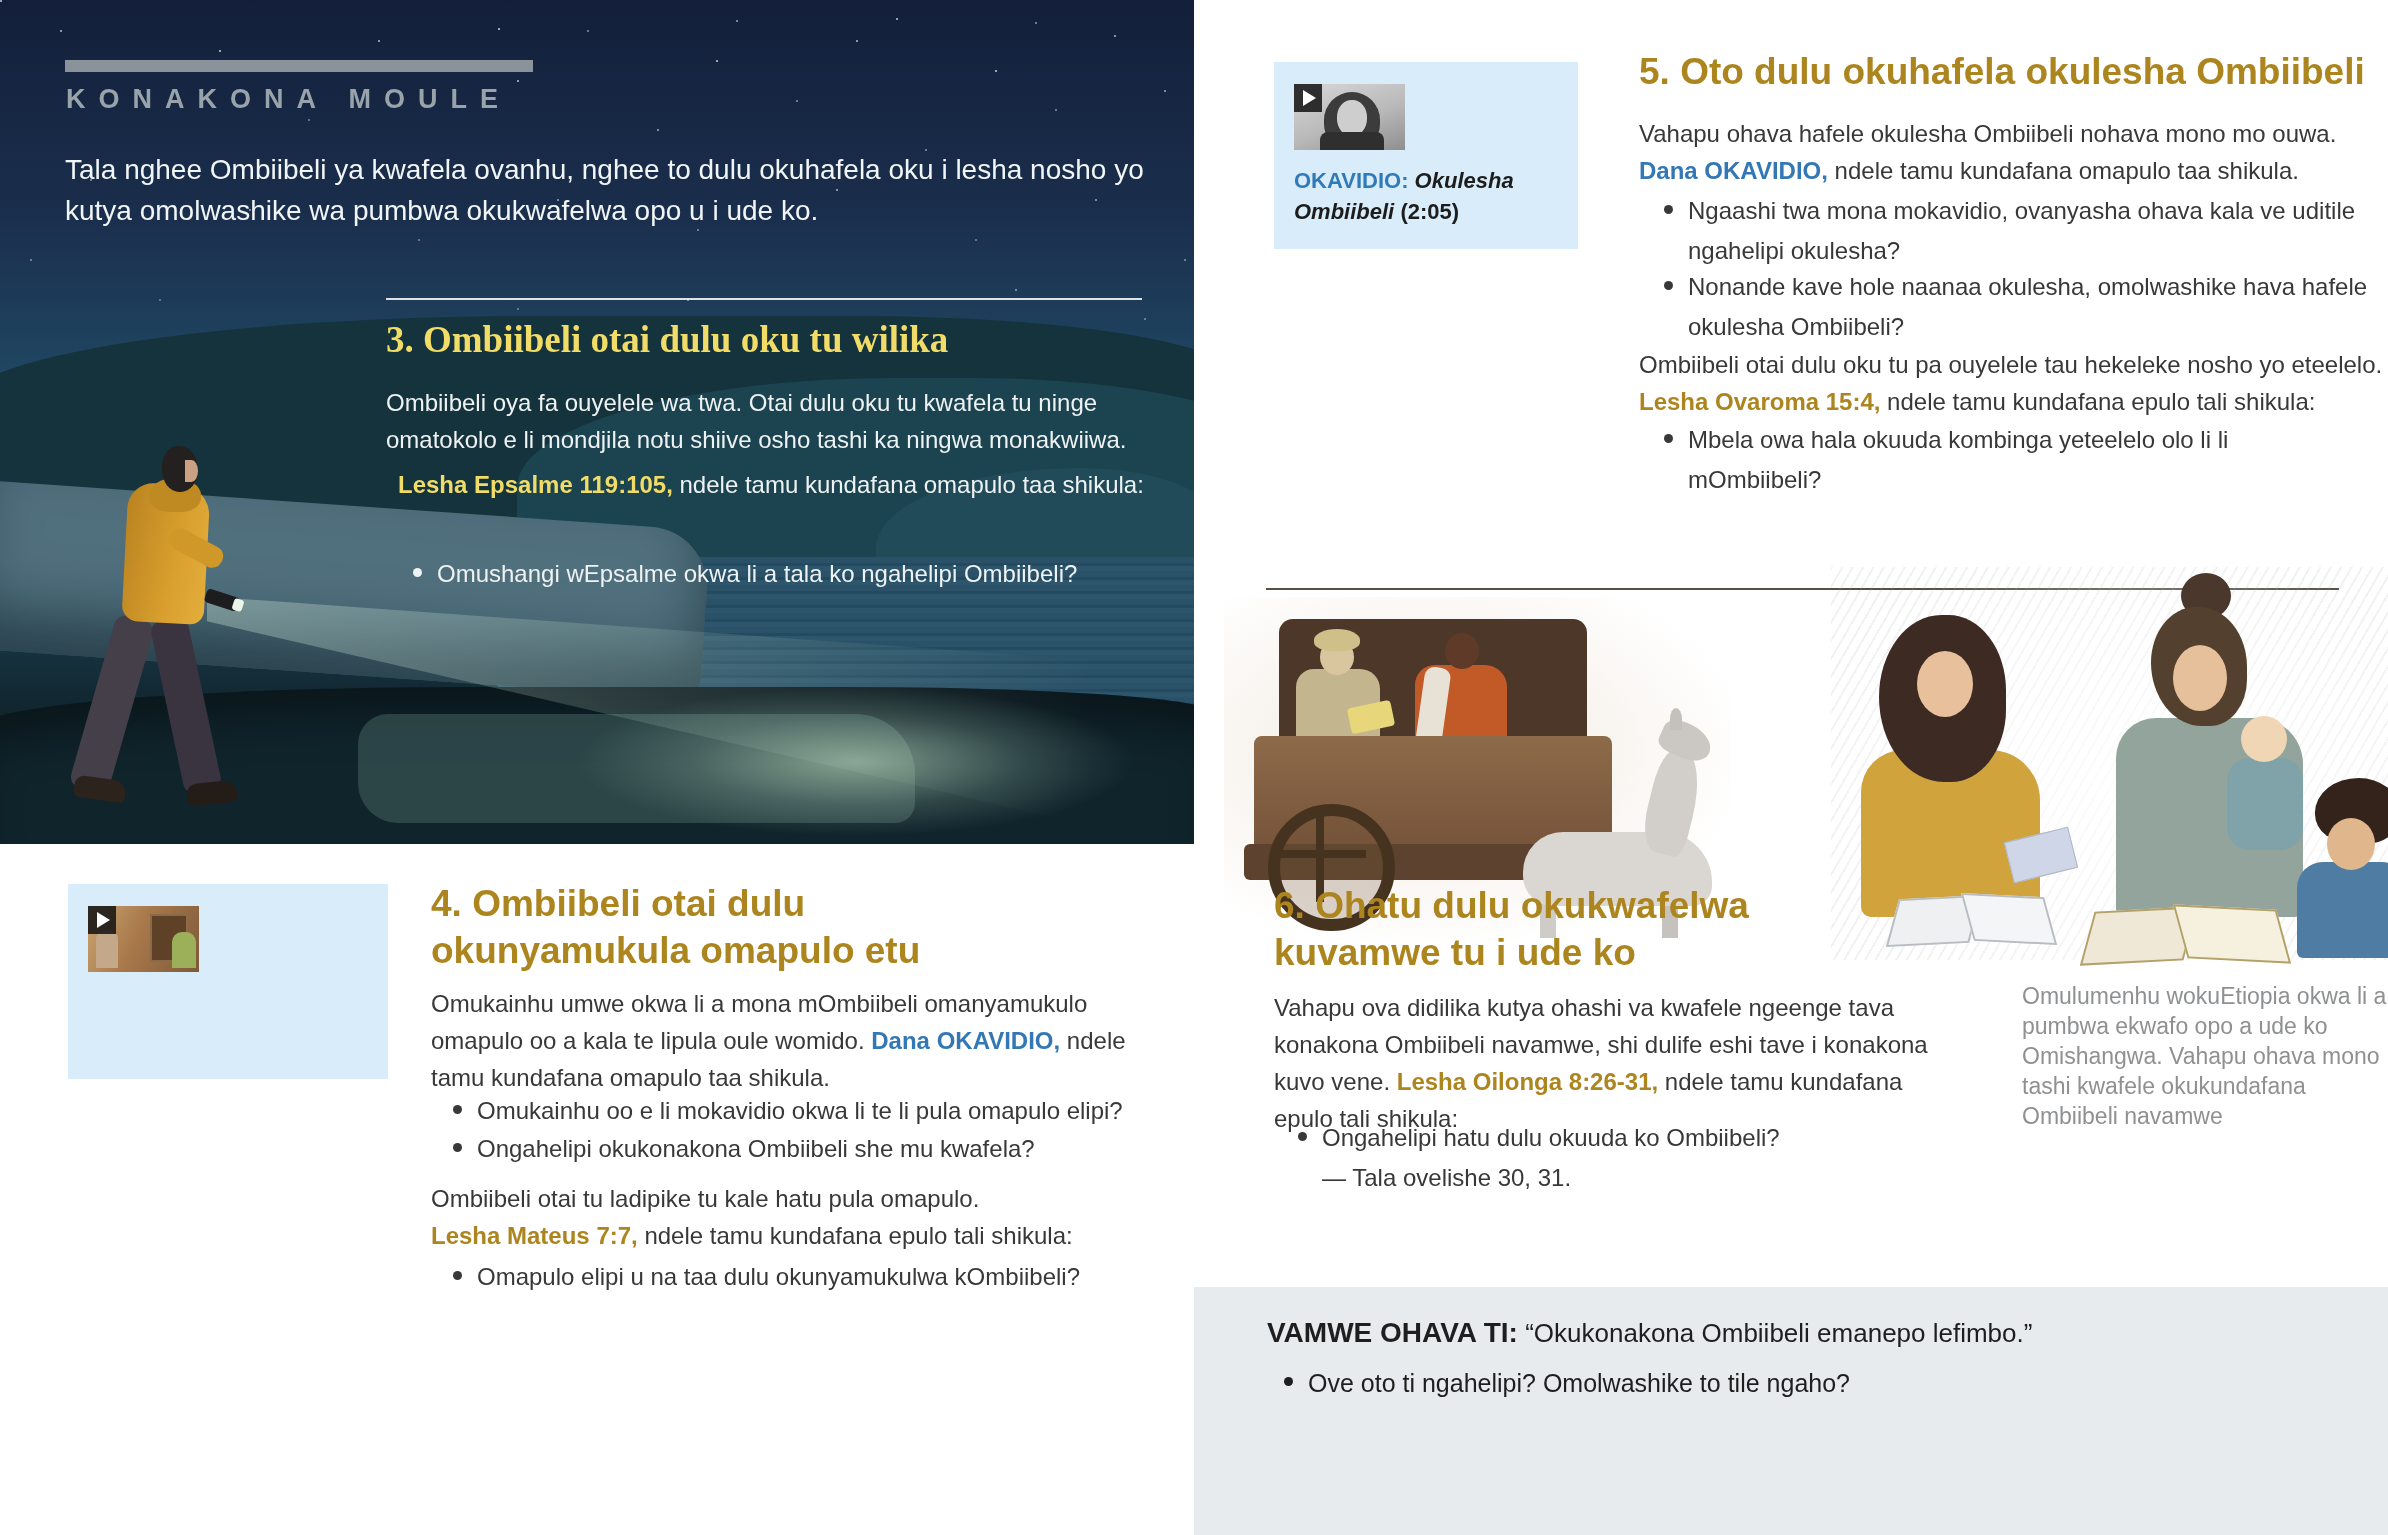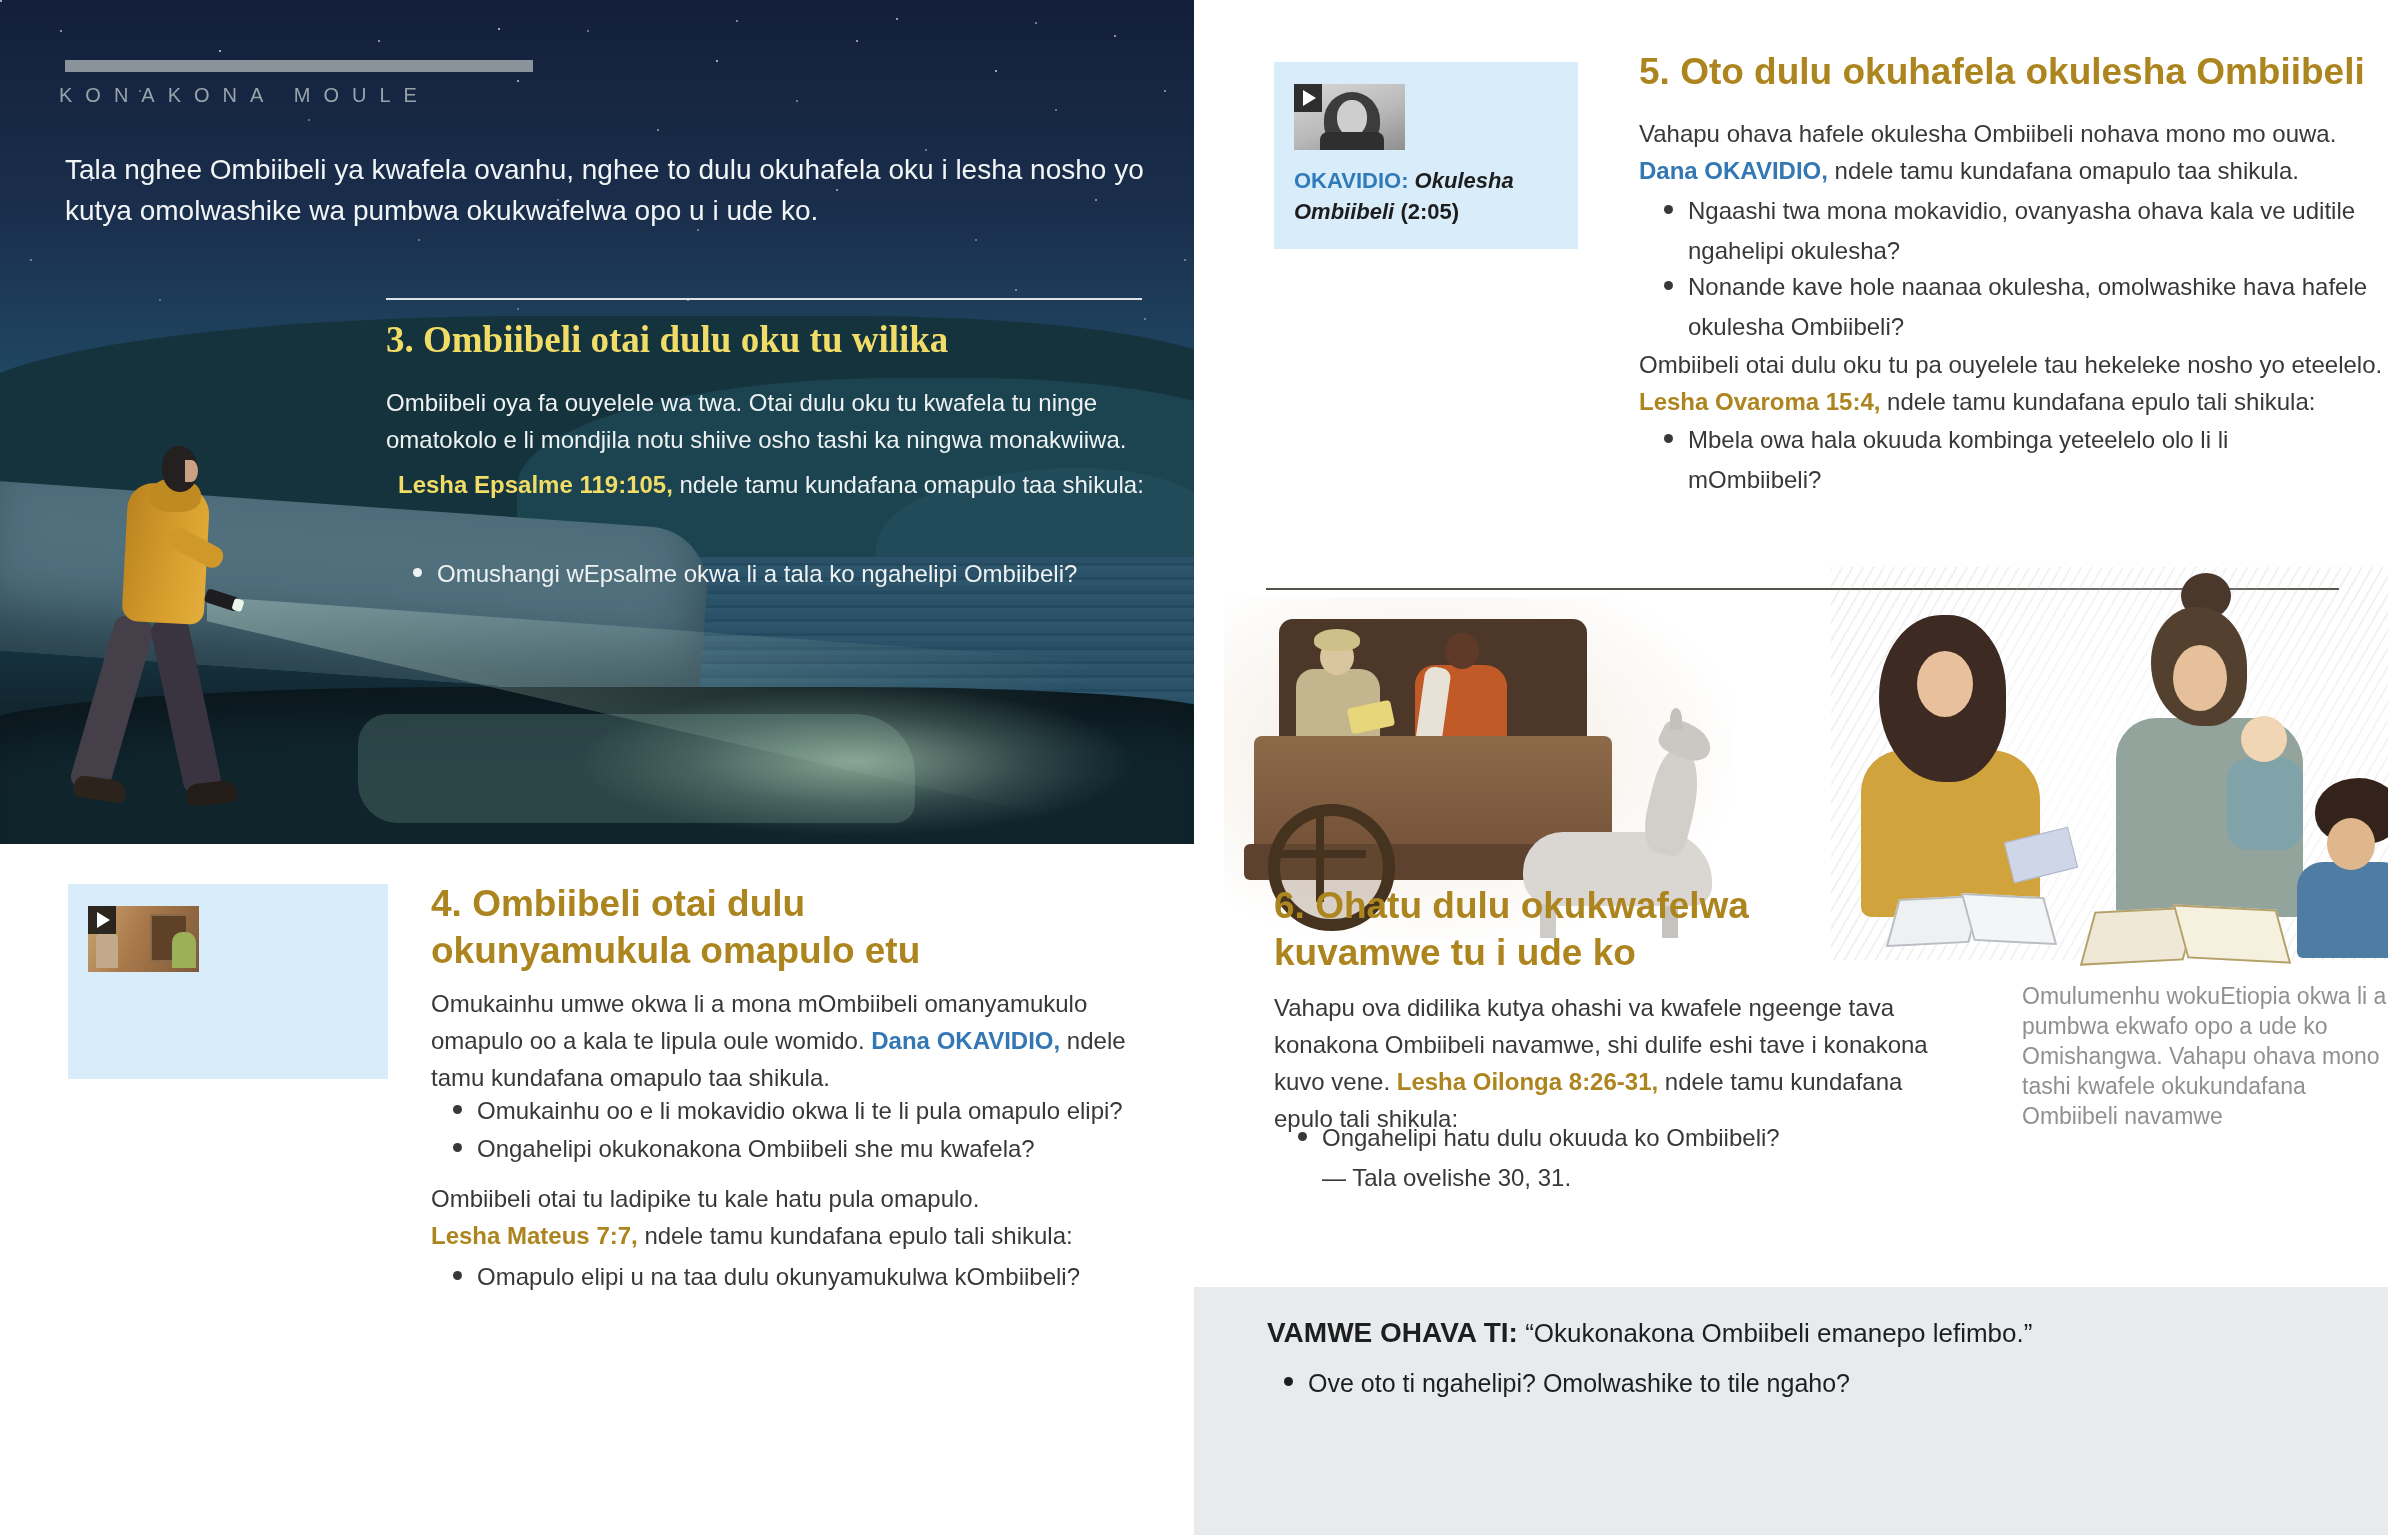"KONAKONA MOULE" .kicker { font-size: 20px -> 27px; font-weight: normal -> bold; left: 59px -> 66px }
